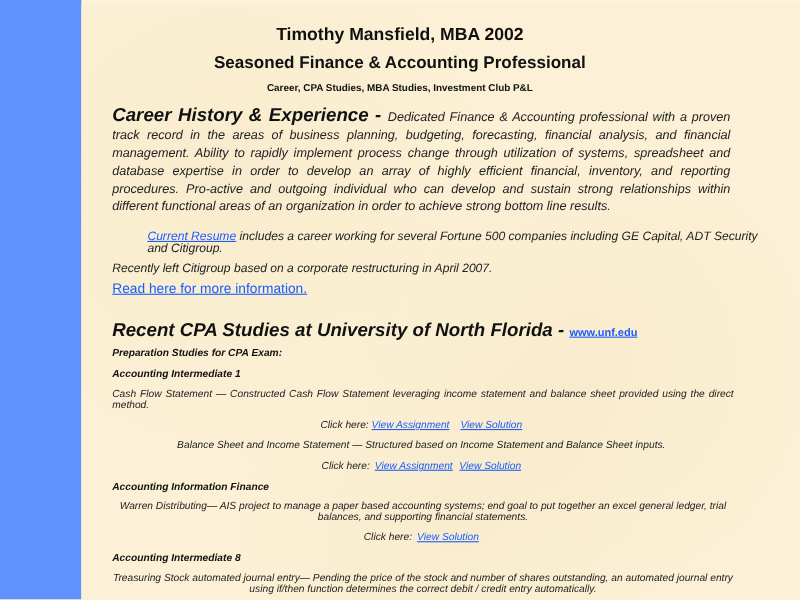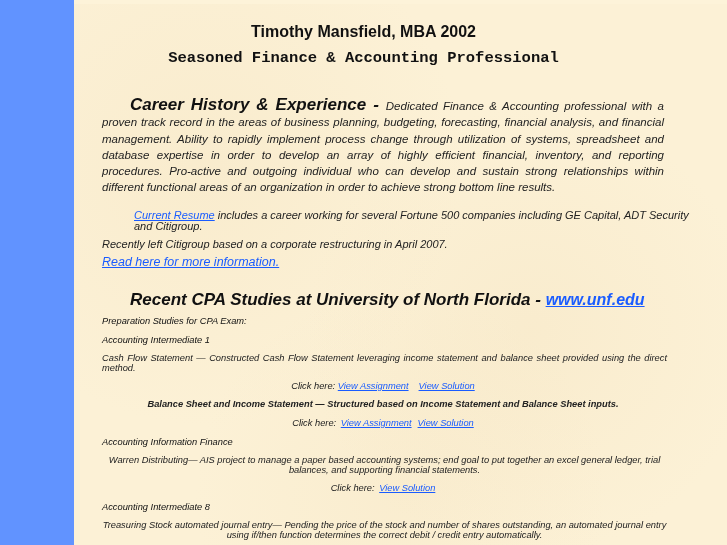"Seasoned Finance & Accounting" .t2 { font-family: Liberation Mono, monospace -> none }
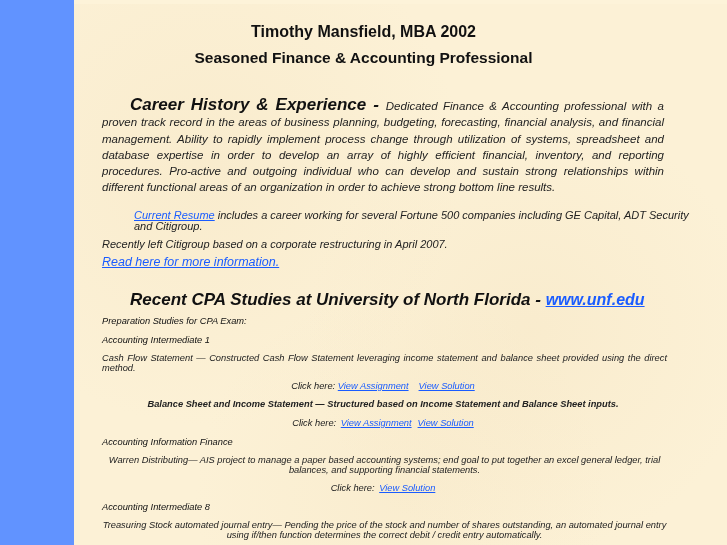"Career, CPA Studies, MBA Studies," div.title { html: none -> <div>Career, CPA Studies, MBA Studies, Investment Club P&amp;L</div> }
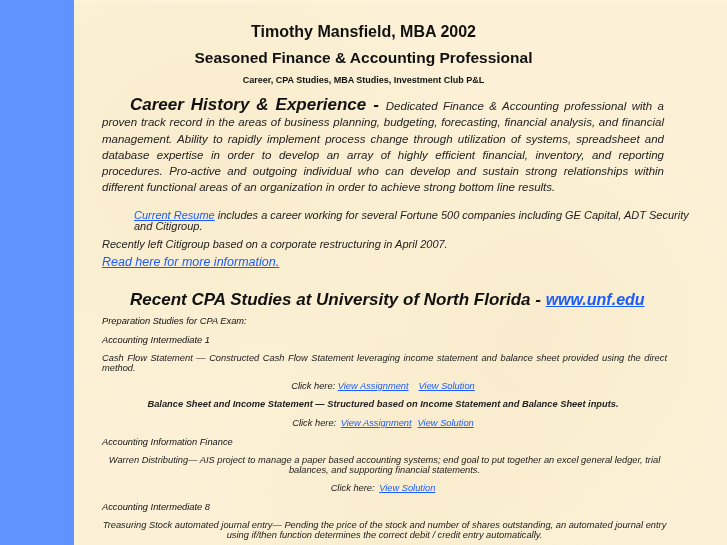"Career History & Experience -" .h-section { margin-left: 28px -> none }
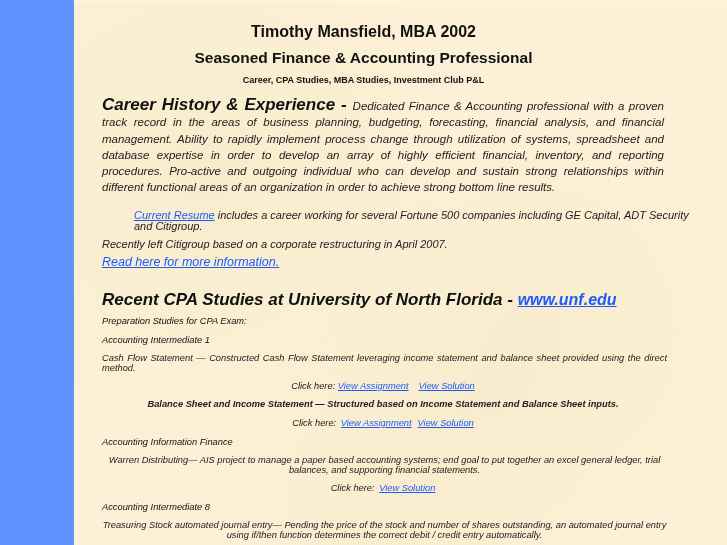"Read here for more information." div.block { font-style: italic -> none }
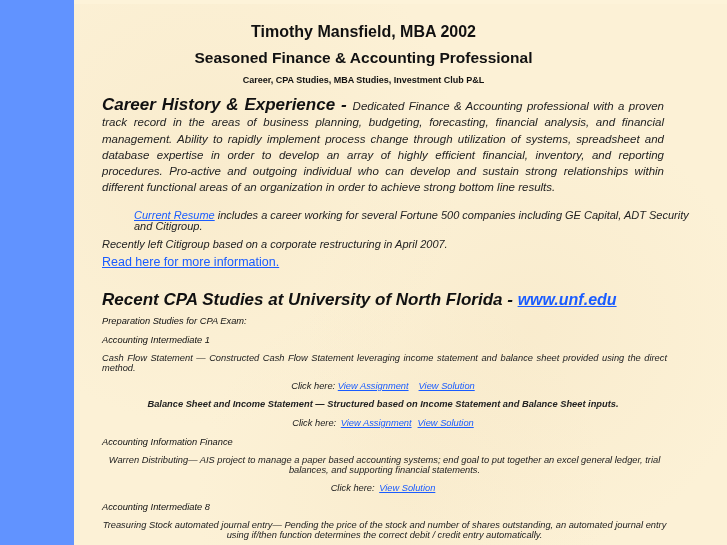"www.unf.edu" .unf-link { font-size: 16px -> 10px; font-style: italic -> none }
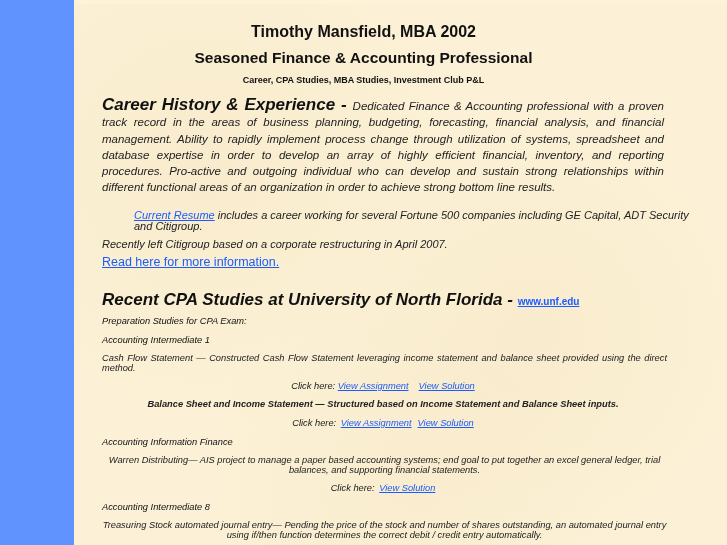"Preparation Studies for CPA Exam:" .bold-small { font-weight: normal -> bold }
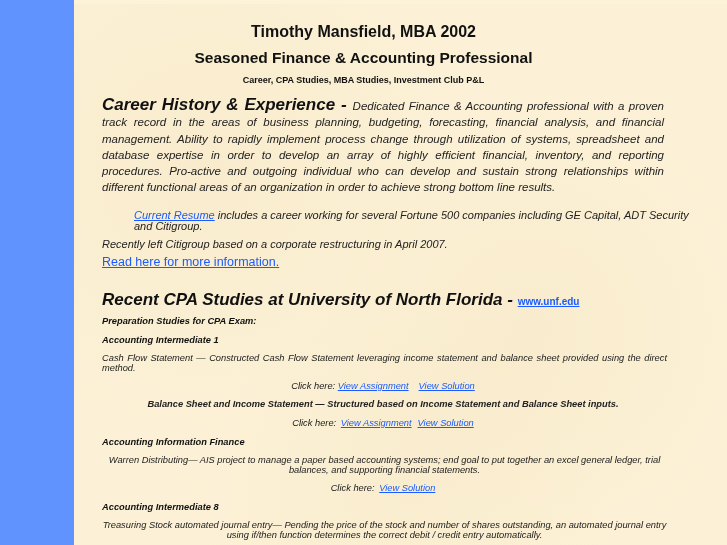"Balance Sheet and Income Statement" div.block { font-weight: bold -> none }
